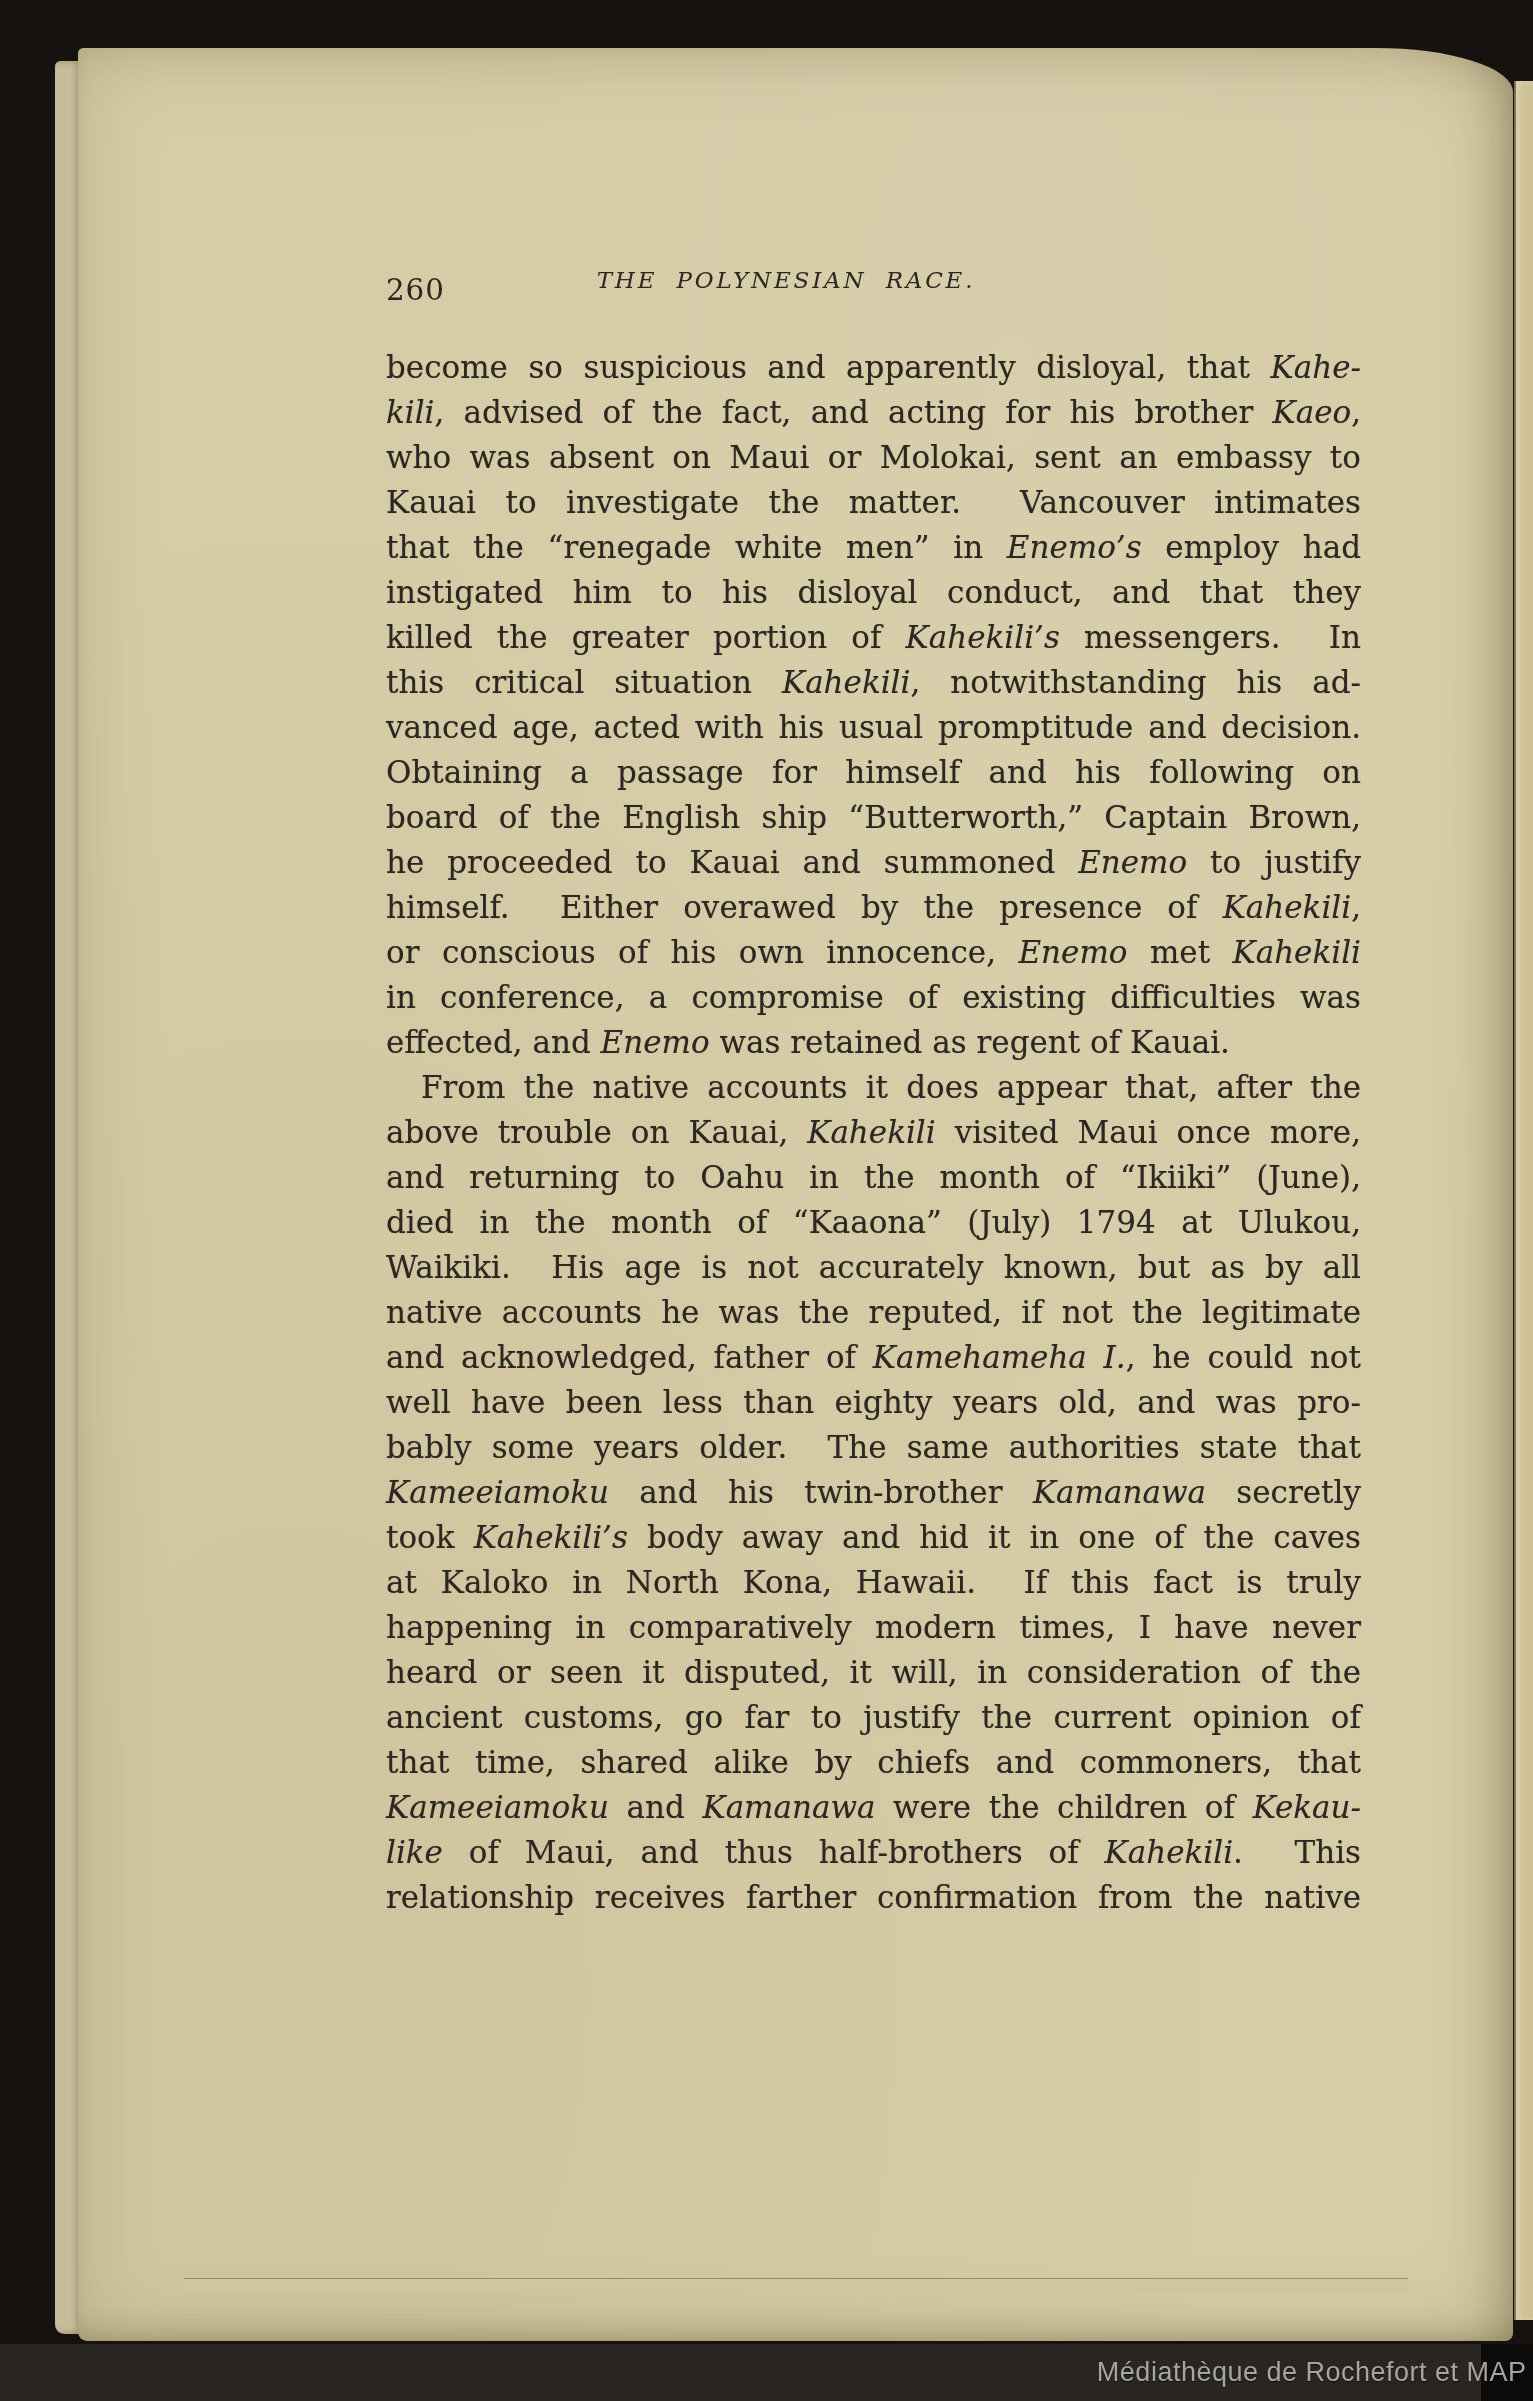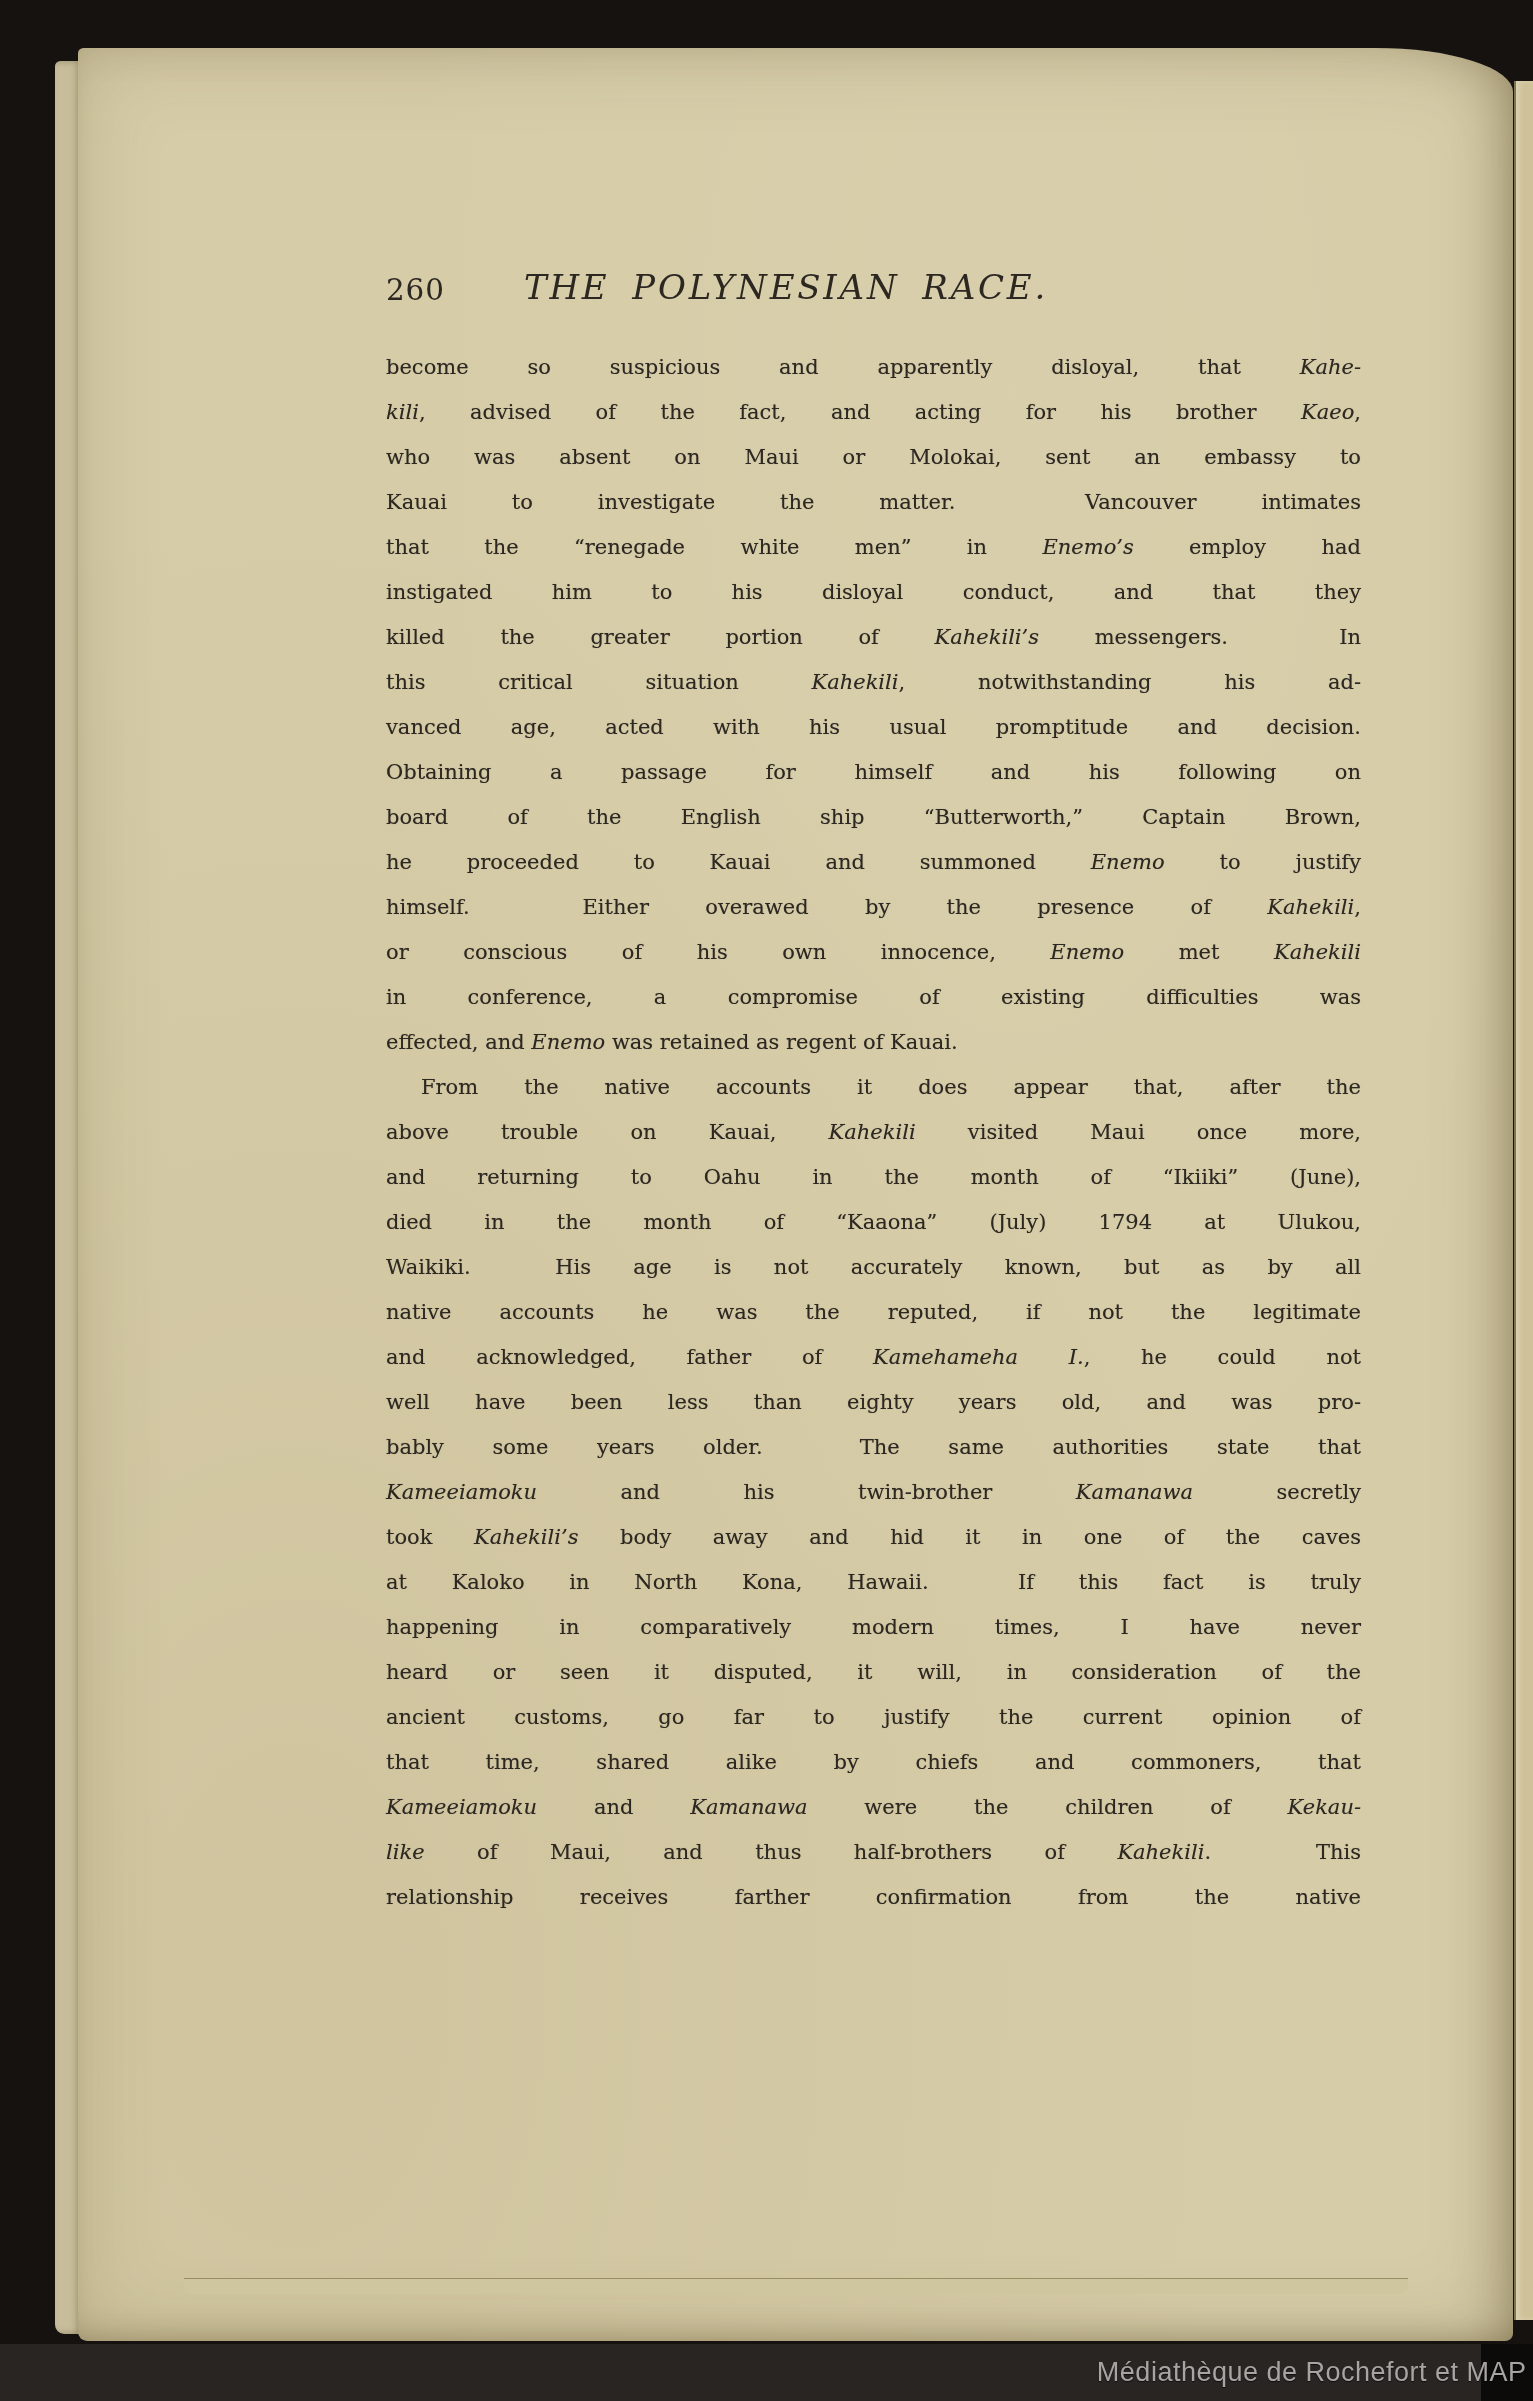"THE POLYNESIAN RACE." .running-title { font-size: 34px -> 23px }
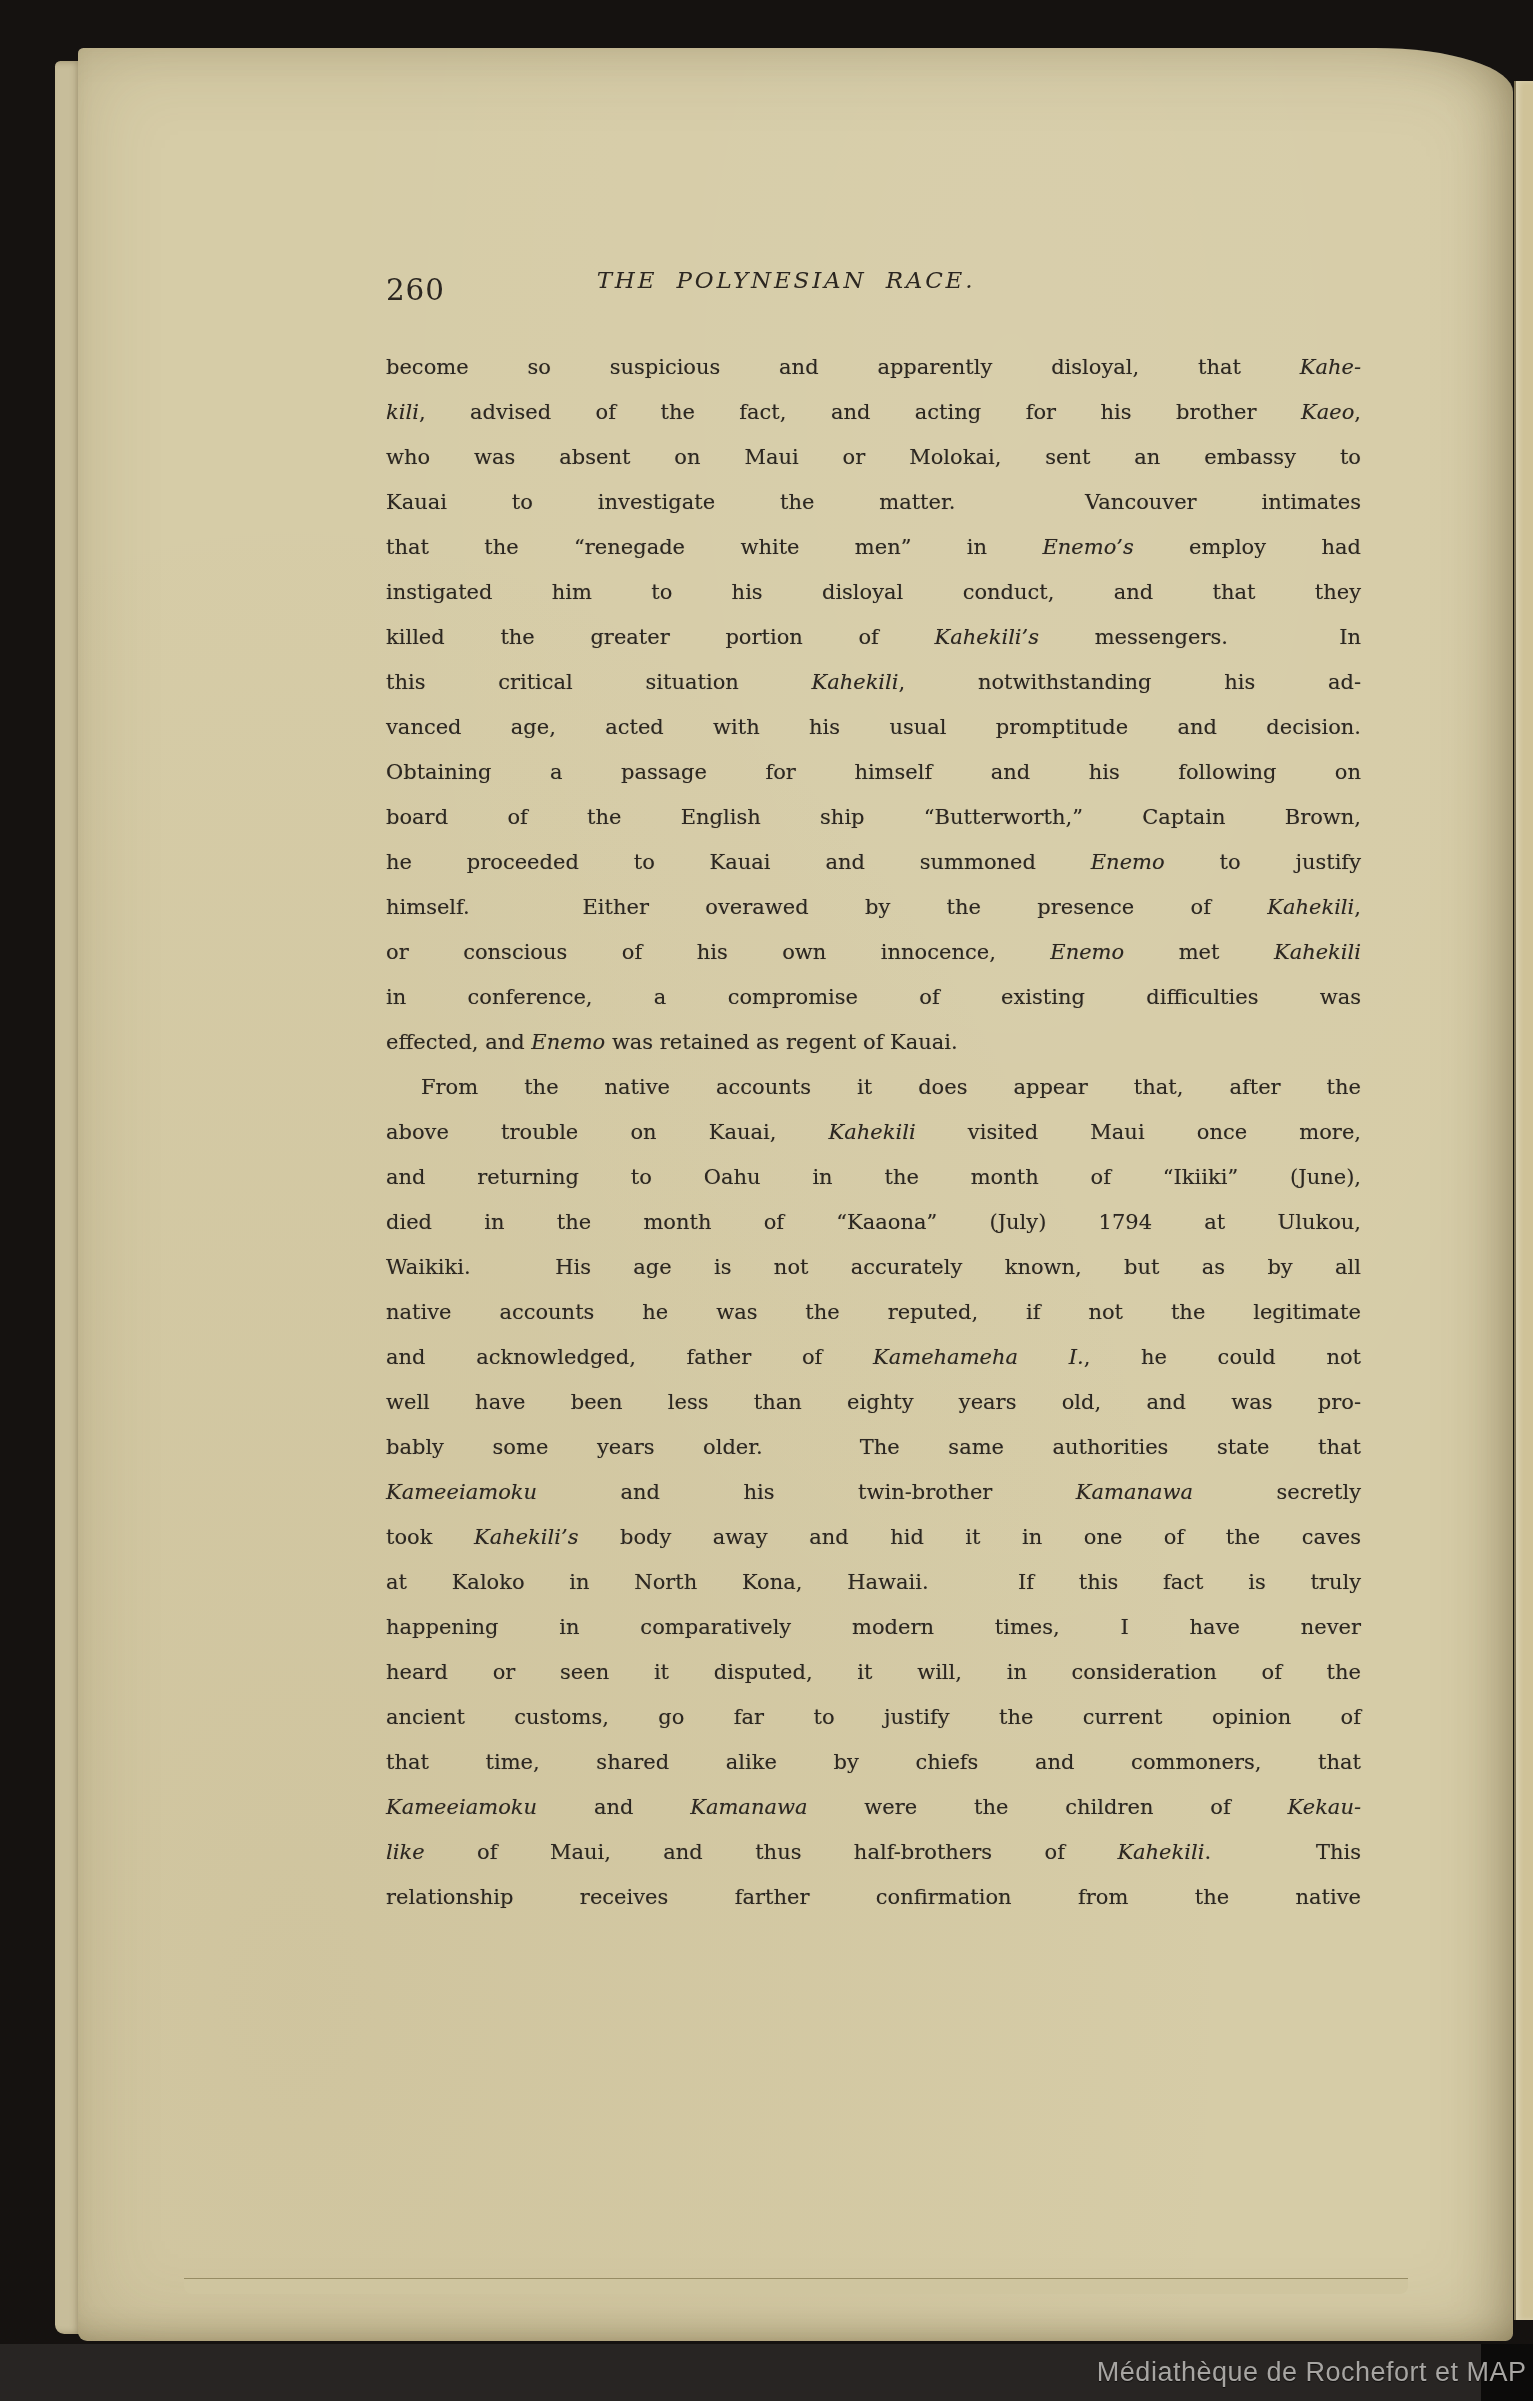"become so suspicious and apparently" .text-block { font-size: 21px -> 31px }
